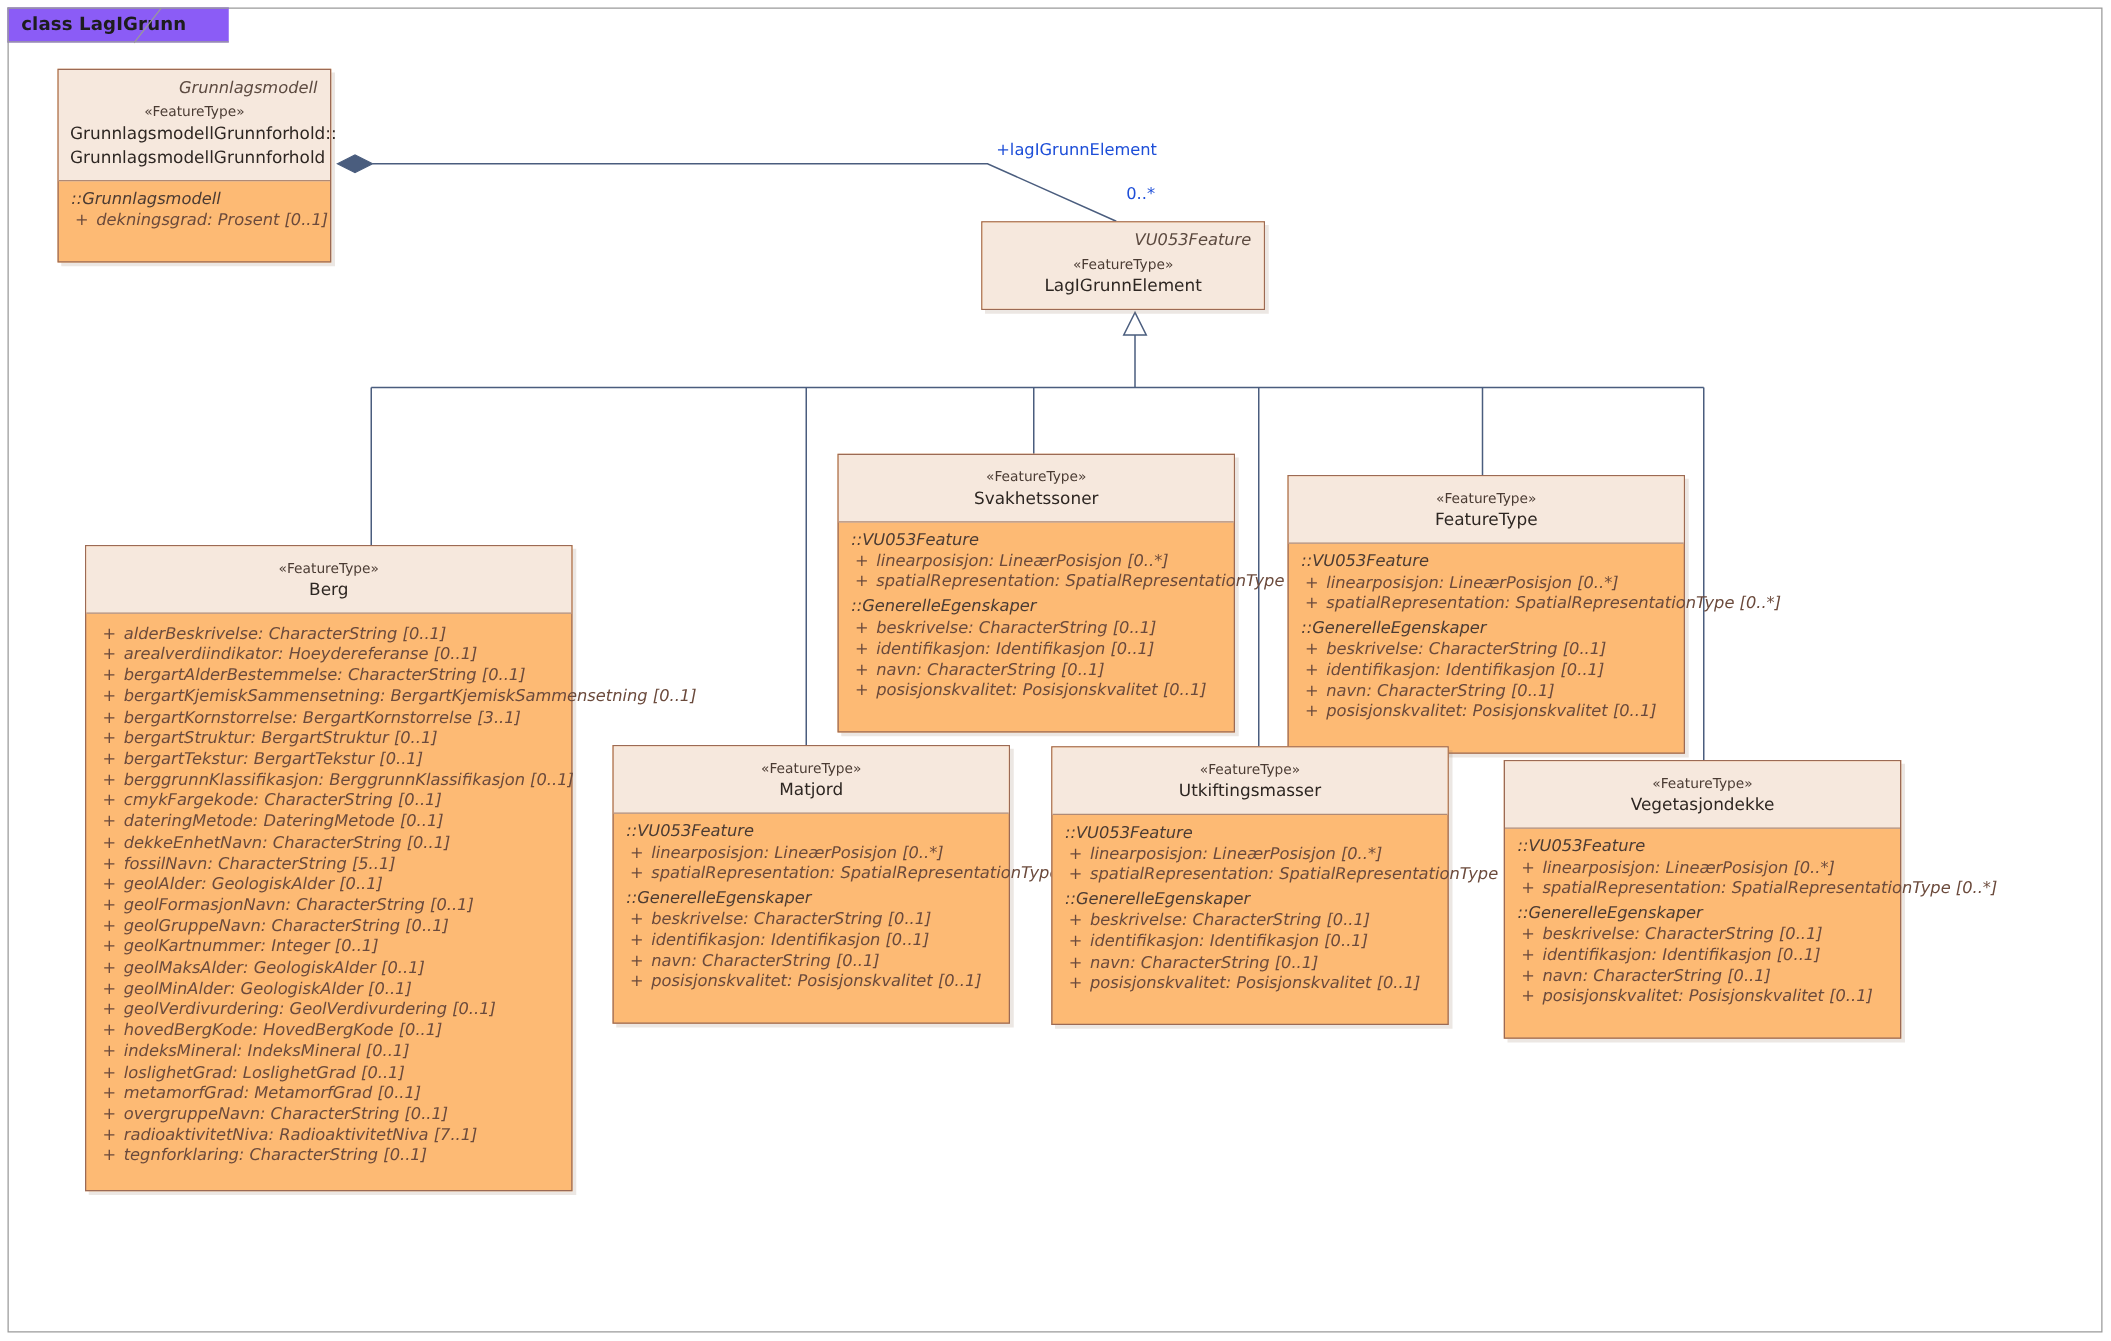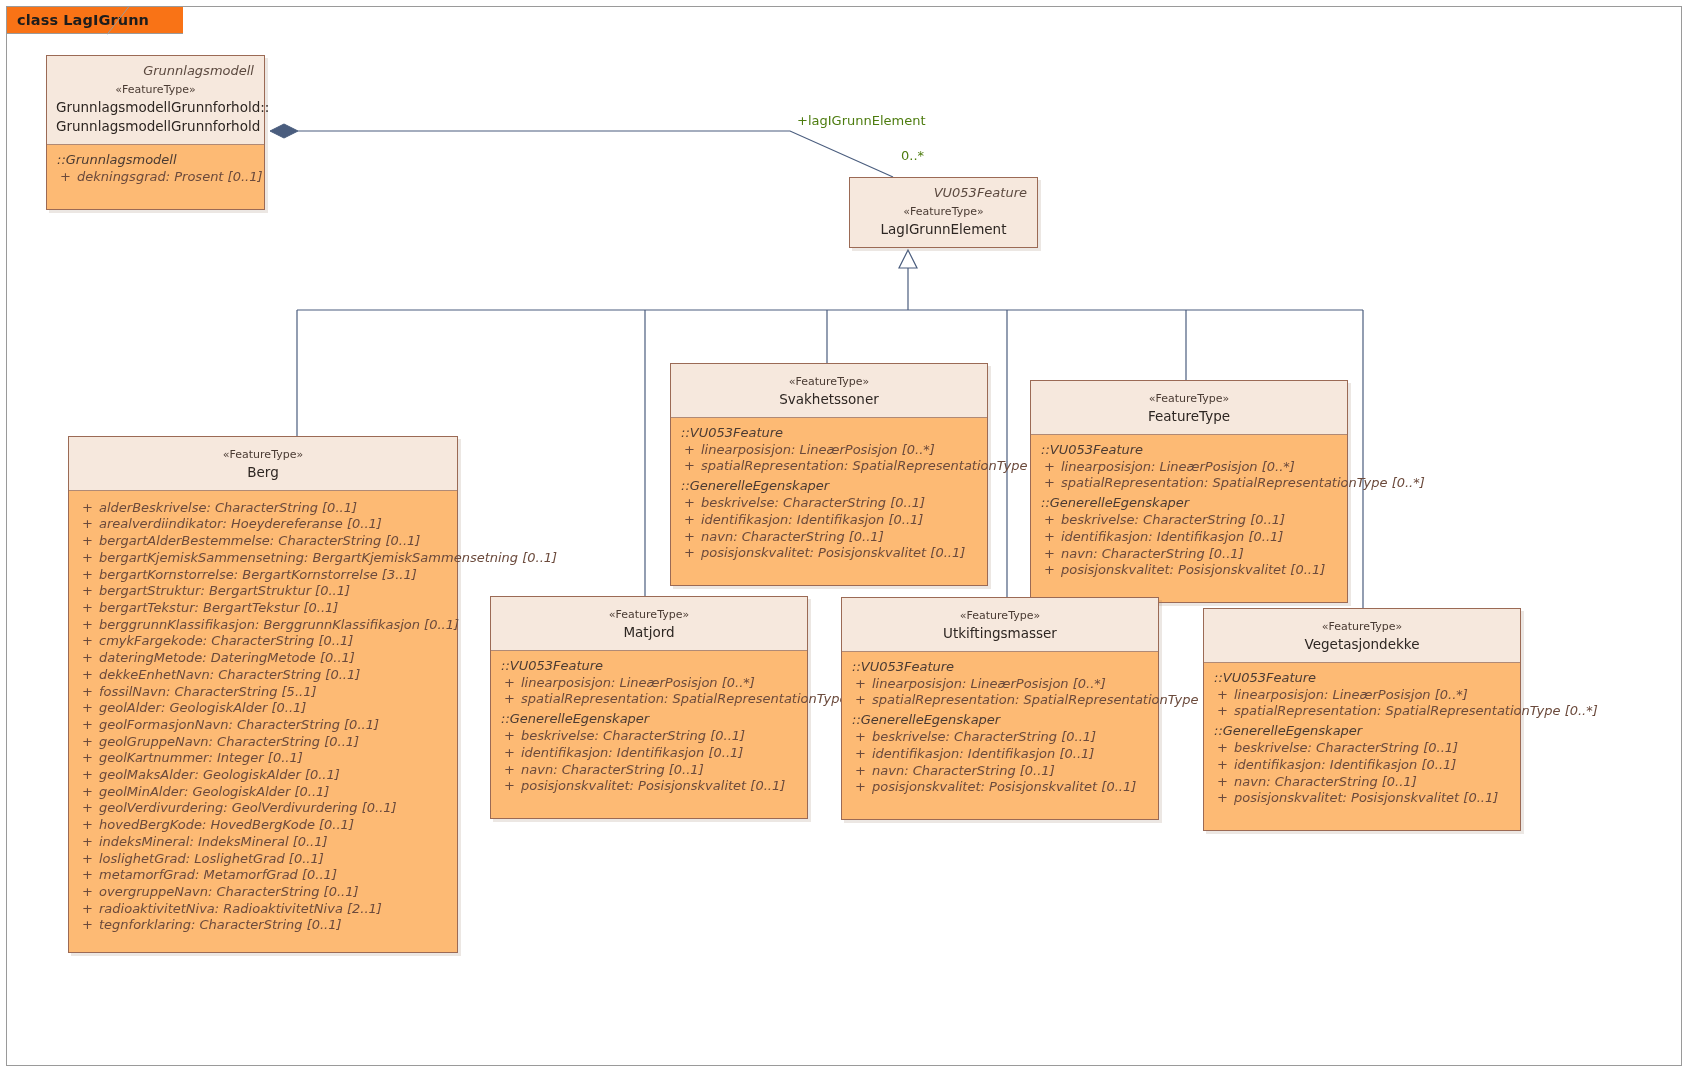"class LagIGrunn" .frame-tab { background: #f97316 -> #8b5cf6 }
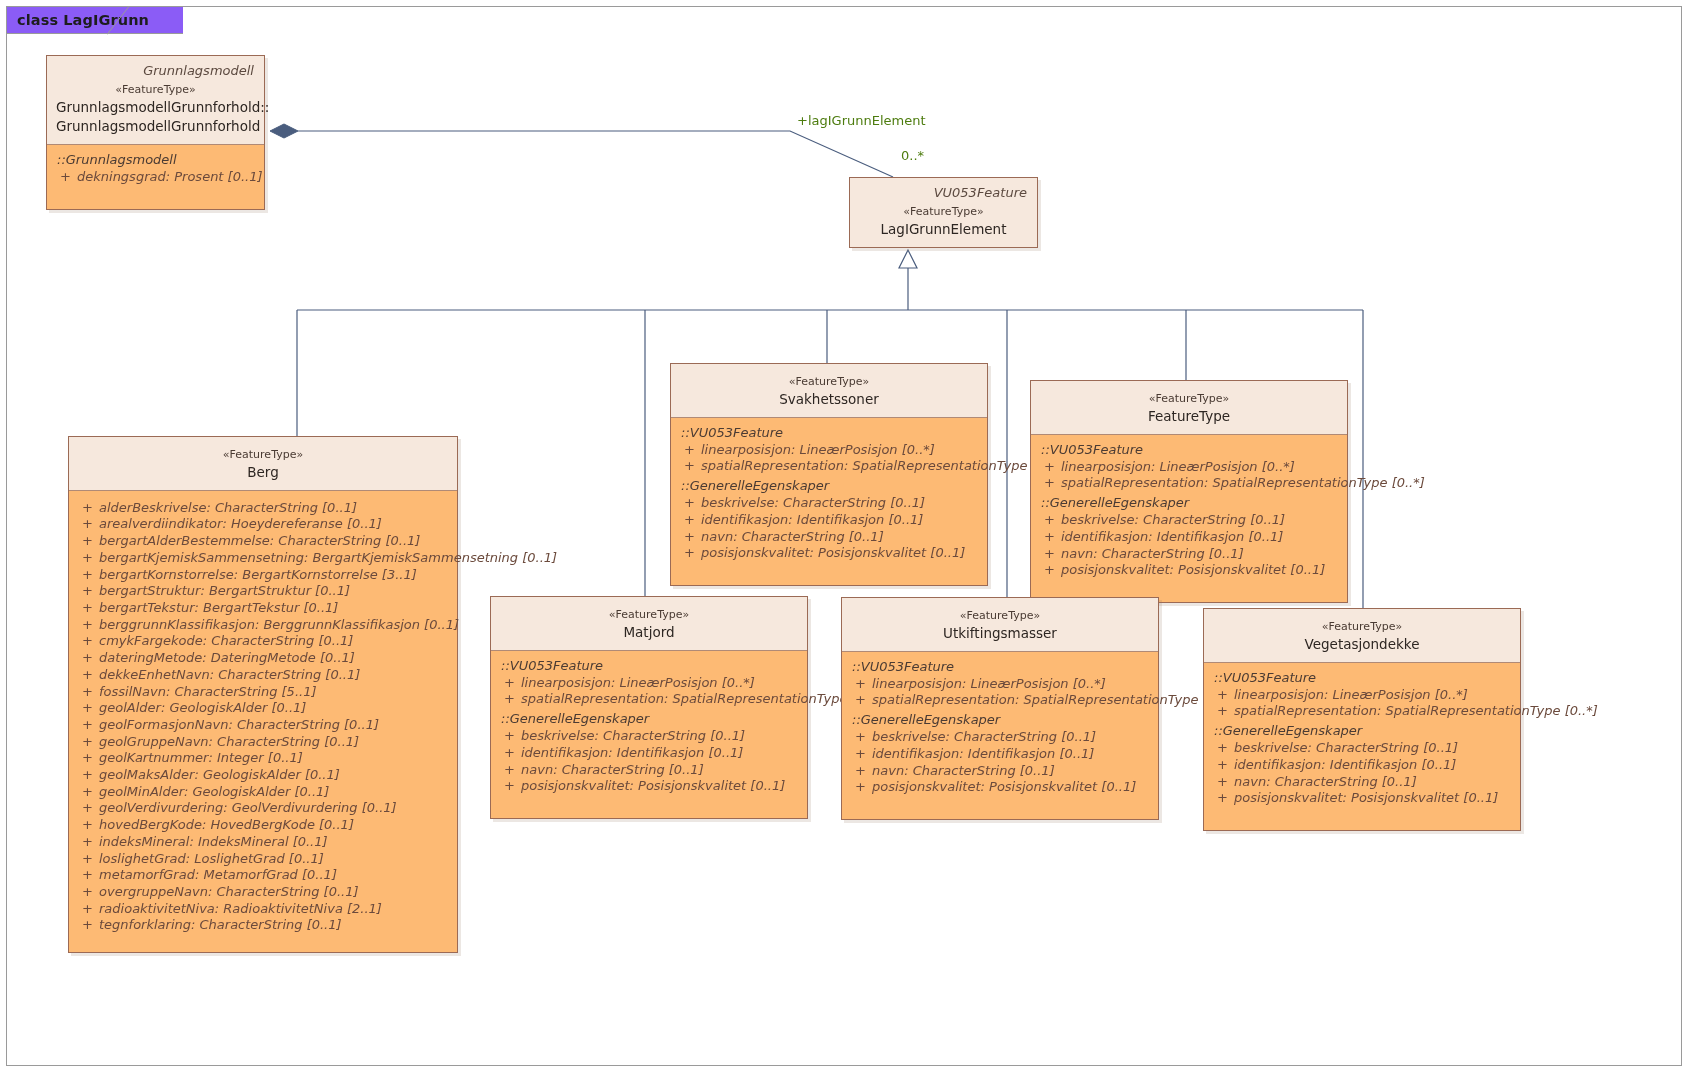"+lagIGrunnElement" .edge-label { color: #4d7c0f -> #1d4ed8 }
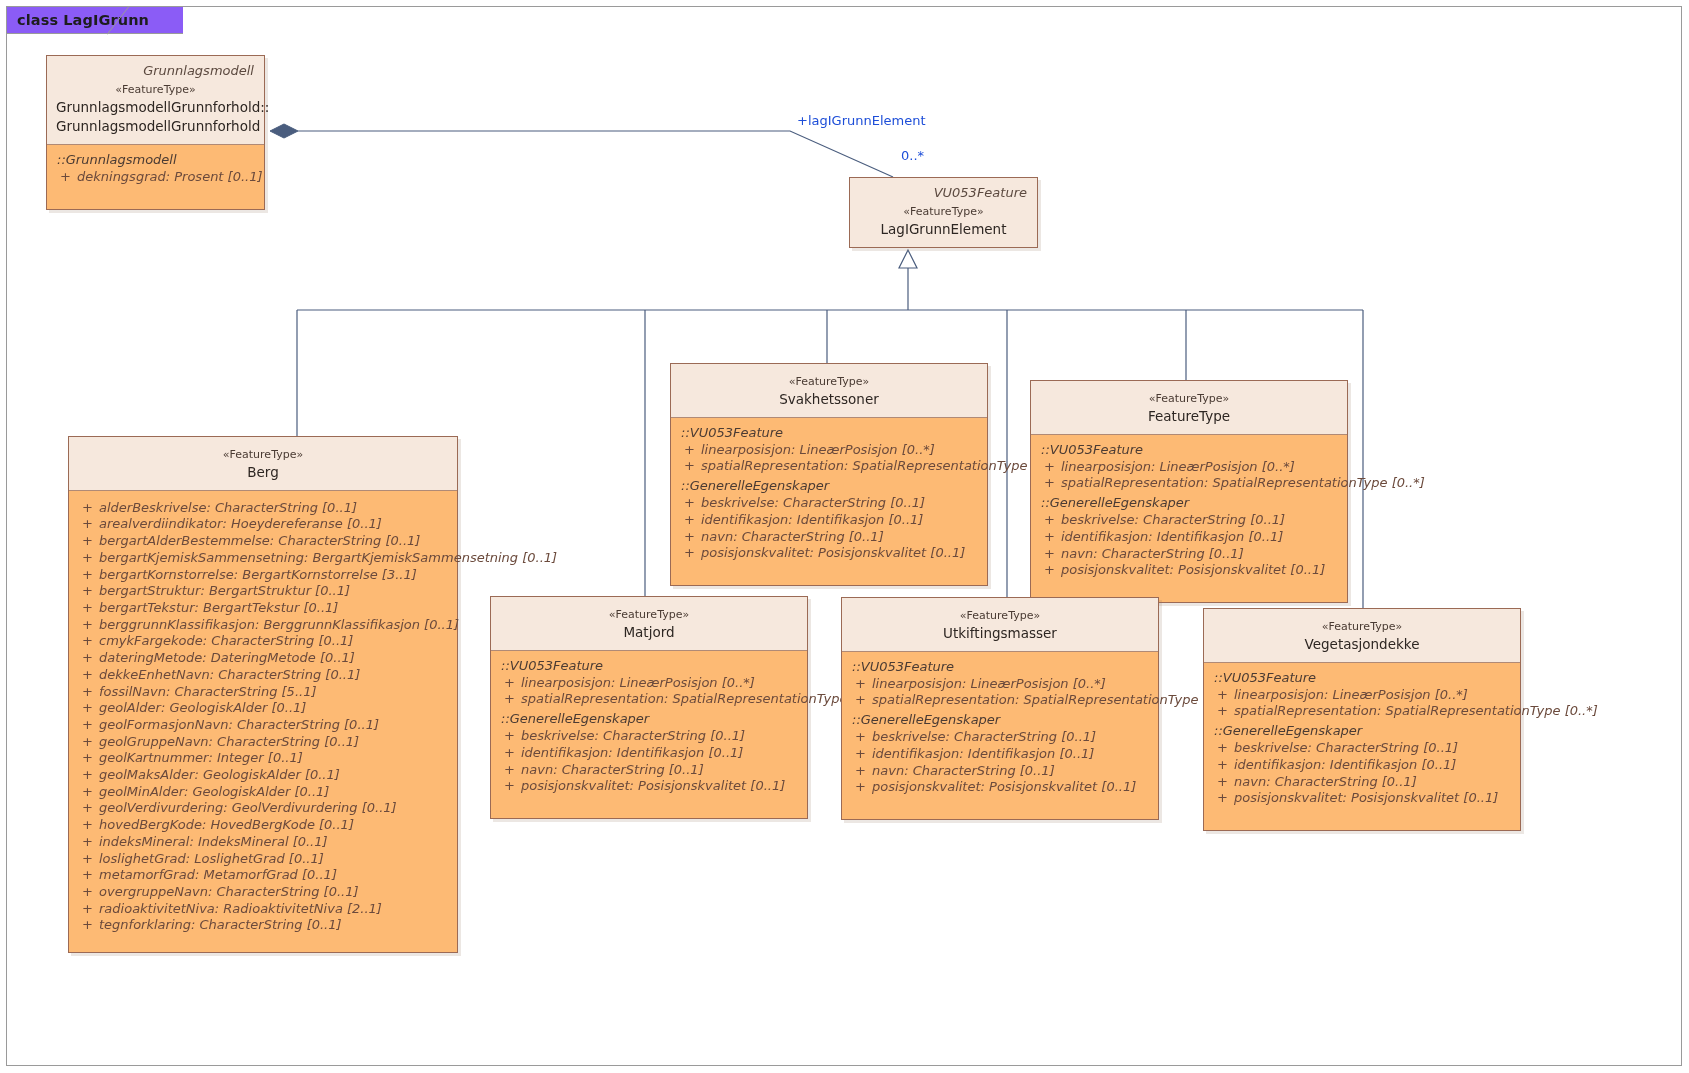"VU053Feature" div.uml { left: 849px -> 785px; width: 189px -> 227px }
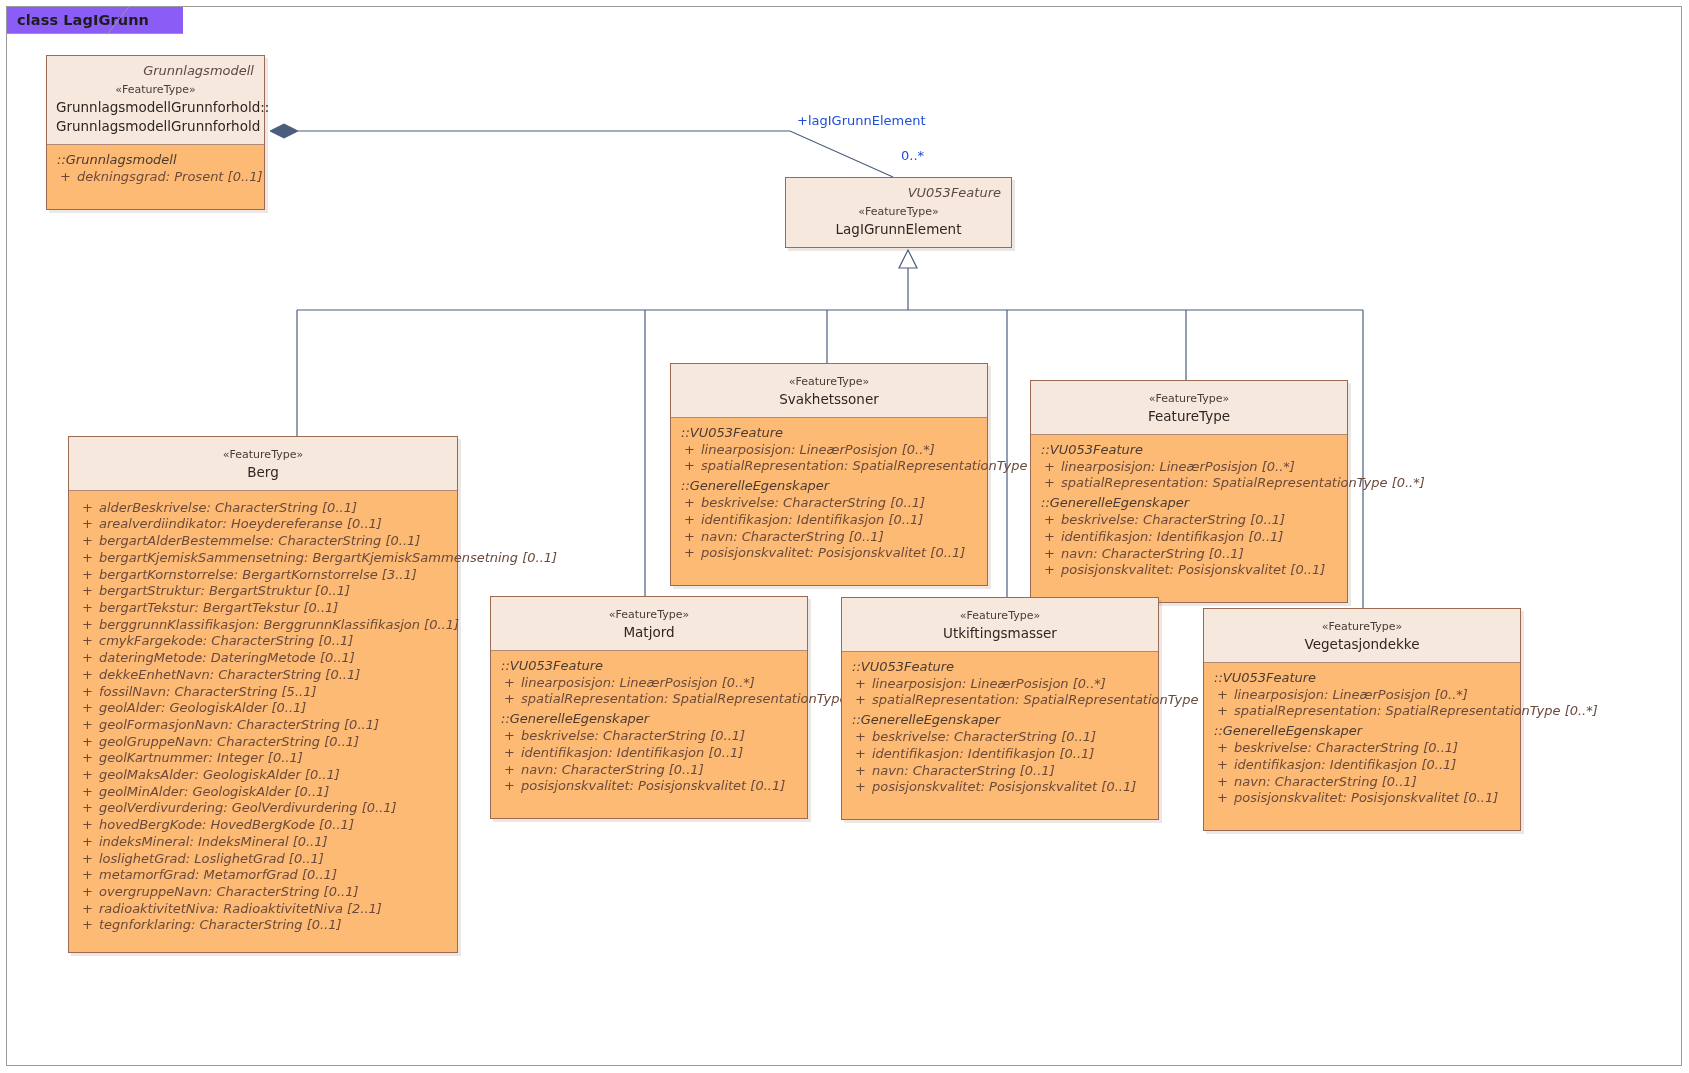"radioaktivitetNiva: RadioaktivitetNiva" span.sig { text: 2..1 -> 7..1 }
